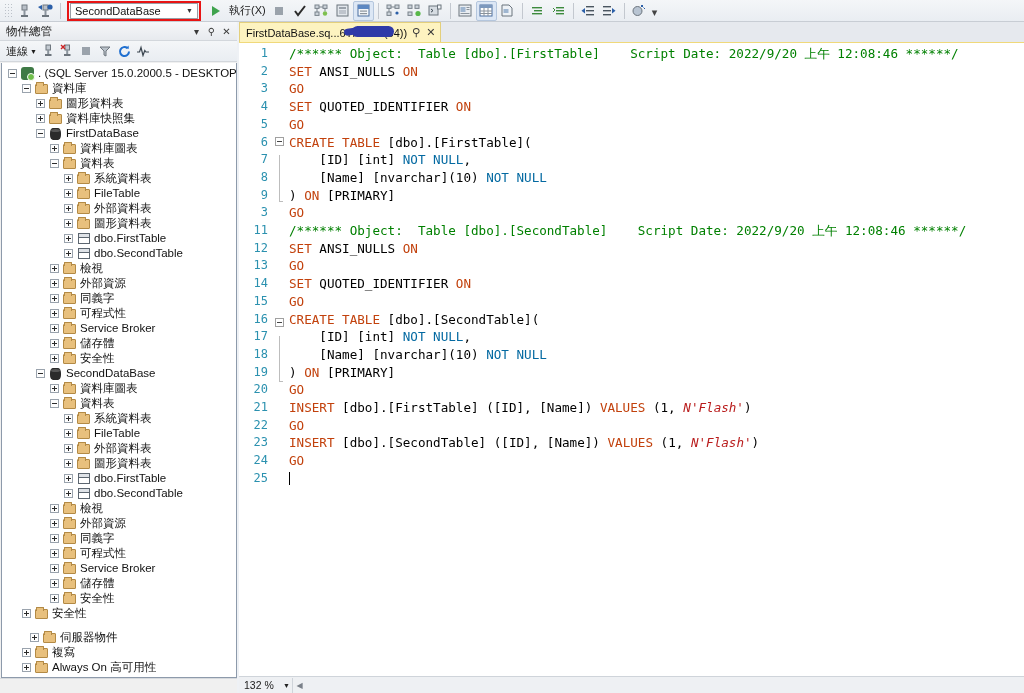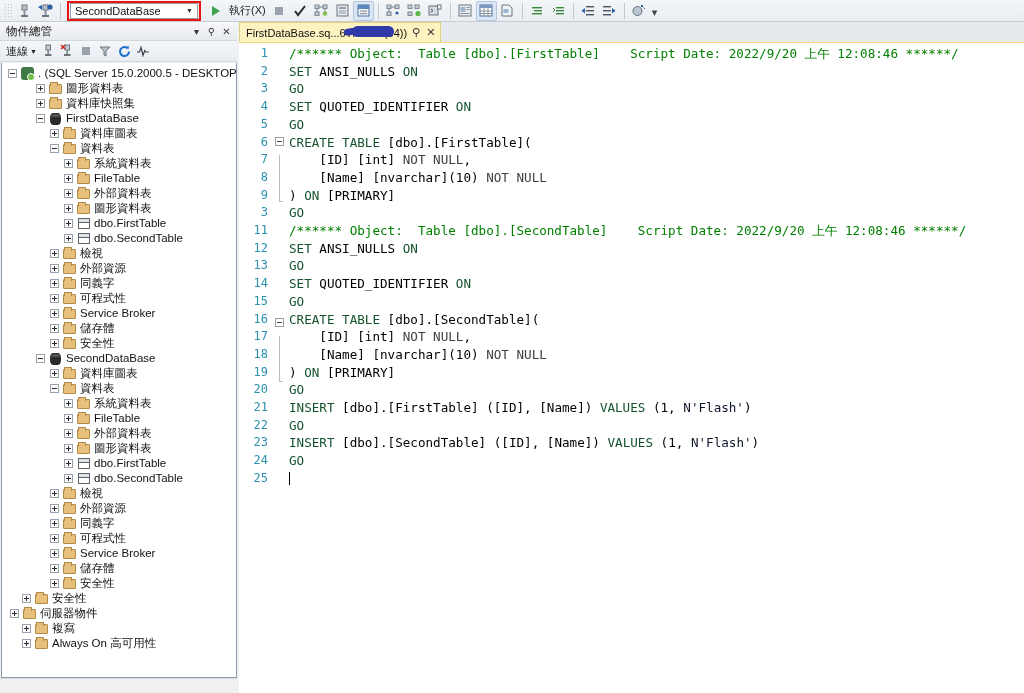"SET" .k { color: #14532d -> #c2410c }
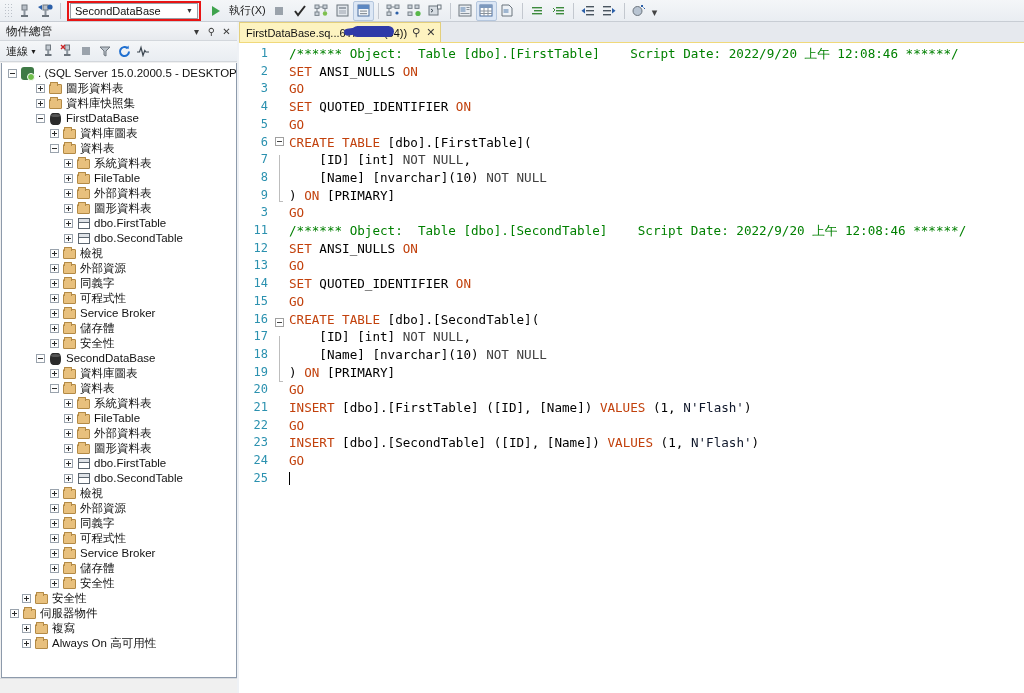"資料庫" div.tnode { html: none -> <div> <span></span> <span> <span></span> </span> <span>資料庫</span> </div> }
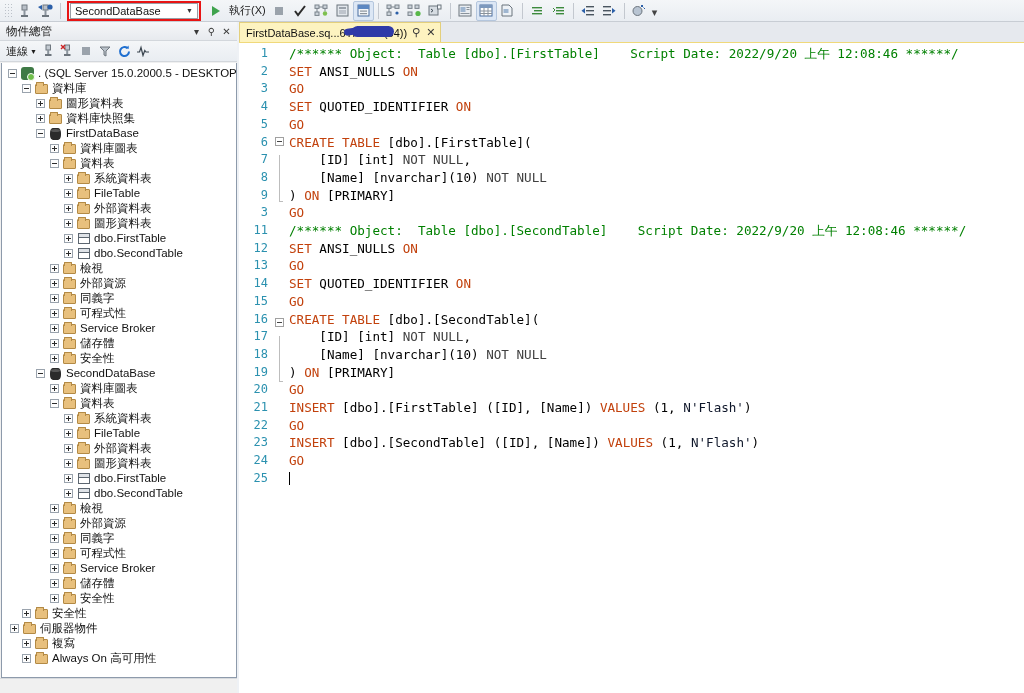"NOT NULL" .gr { color: #404040 -> #0369a1 }
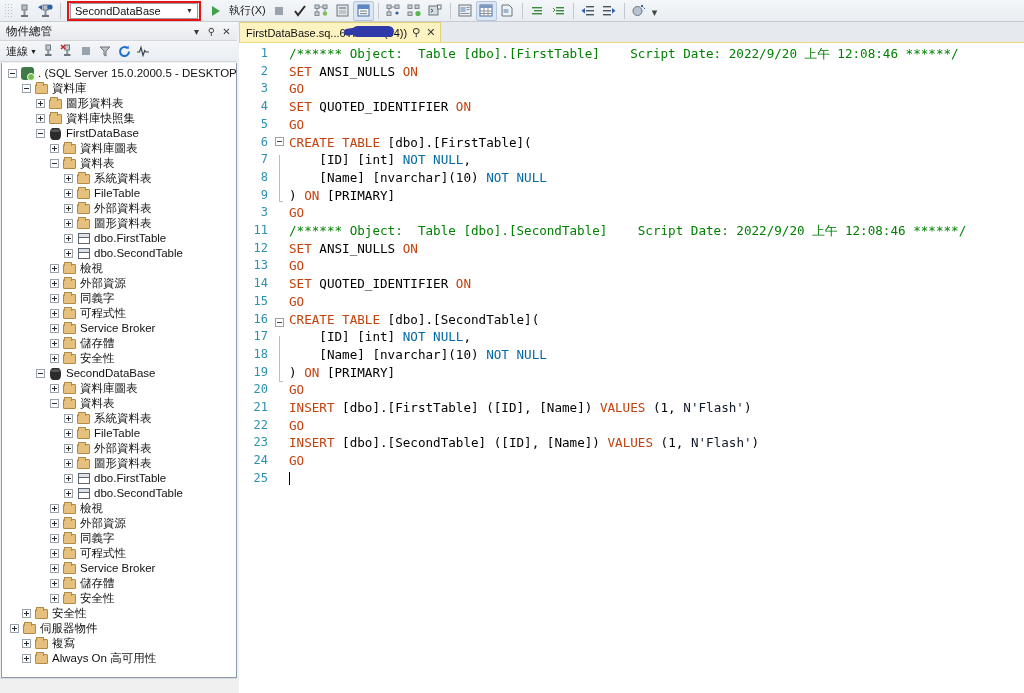"N'Flash'" .st { color: #0f172a -> #b91c1c; font-style: none -> italic }
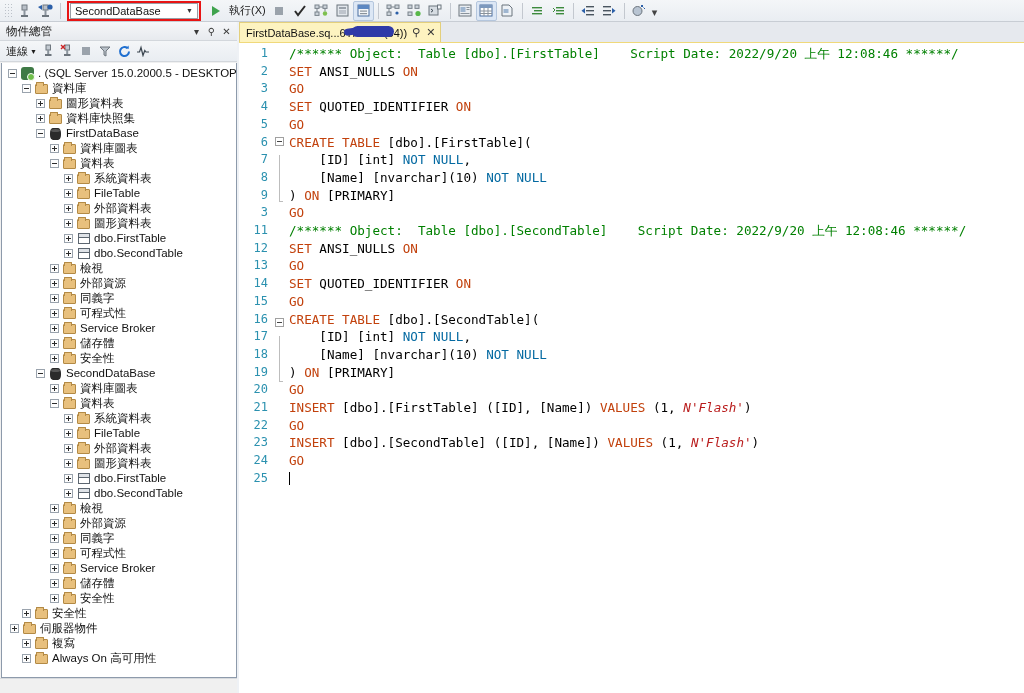"伺服器物件" div.tnode { margin-top: none -> 9px; padding-left: 8px -> 28px }
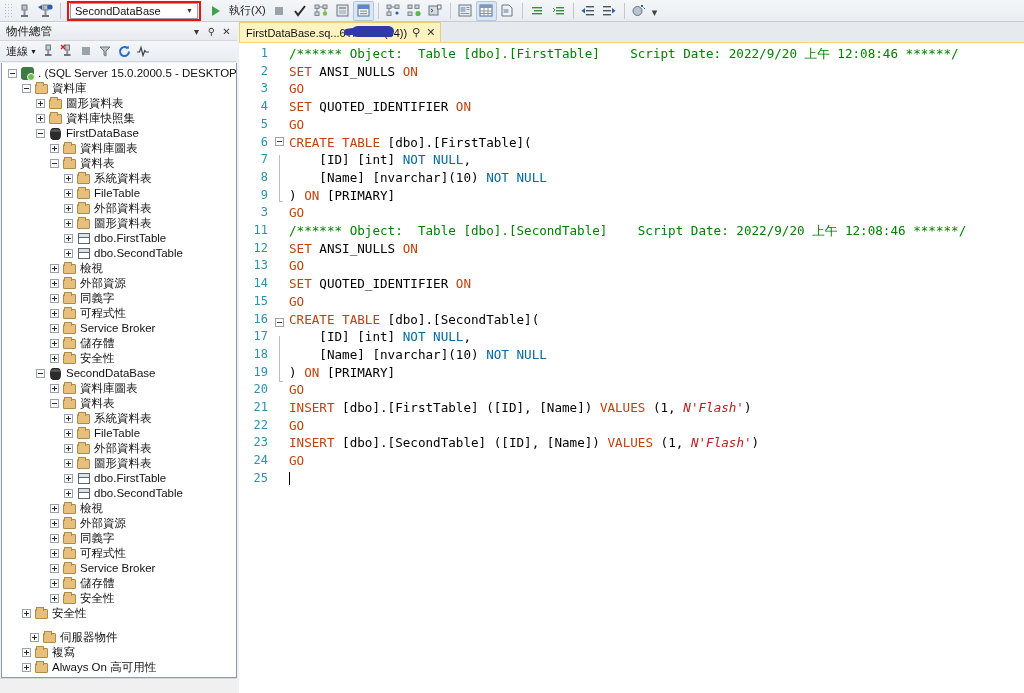"132 %" div { html: none -> <div> <div> <span>132 %</span> <span>▼</span> </div> <div> <span>◀</span> </div> </div> }
